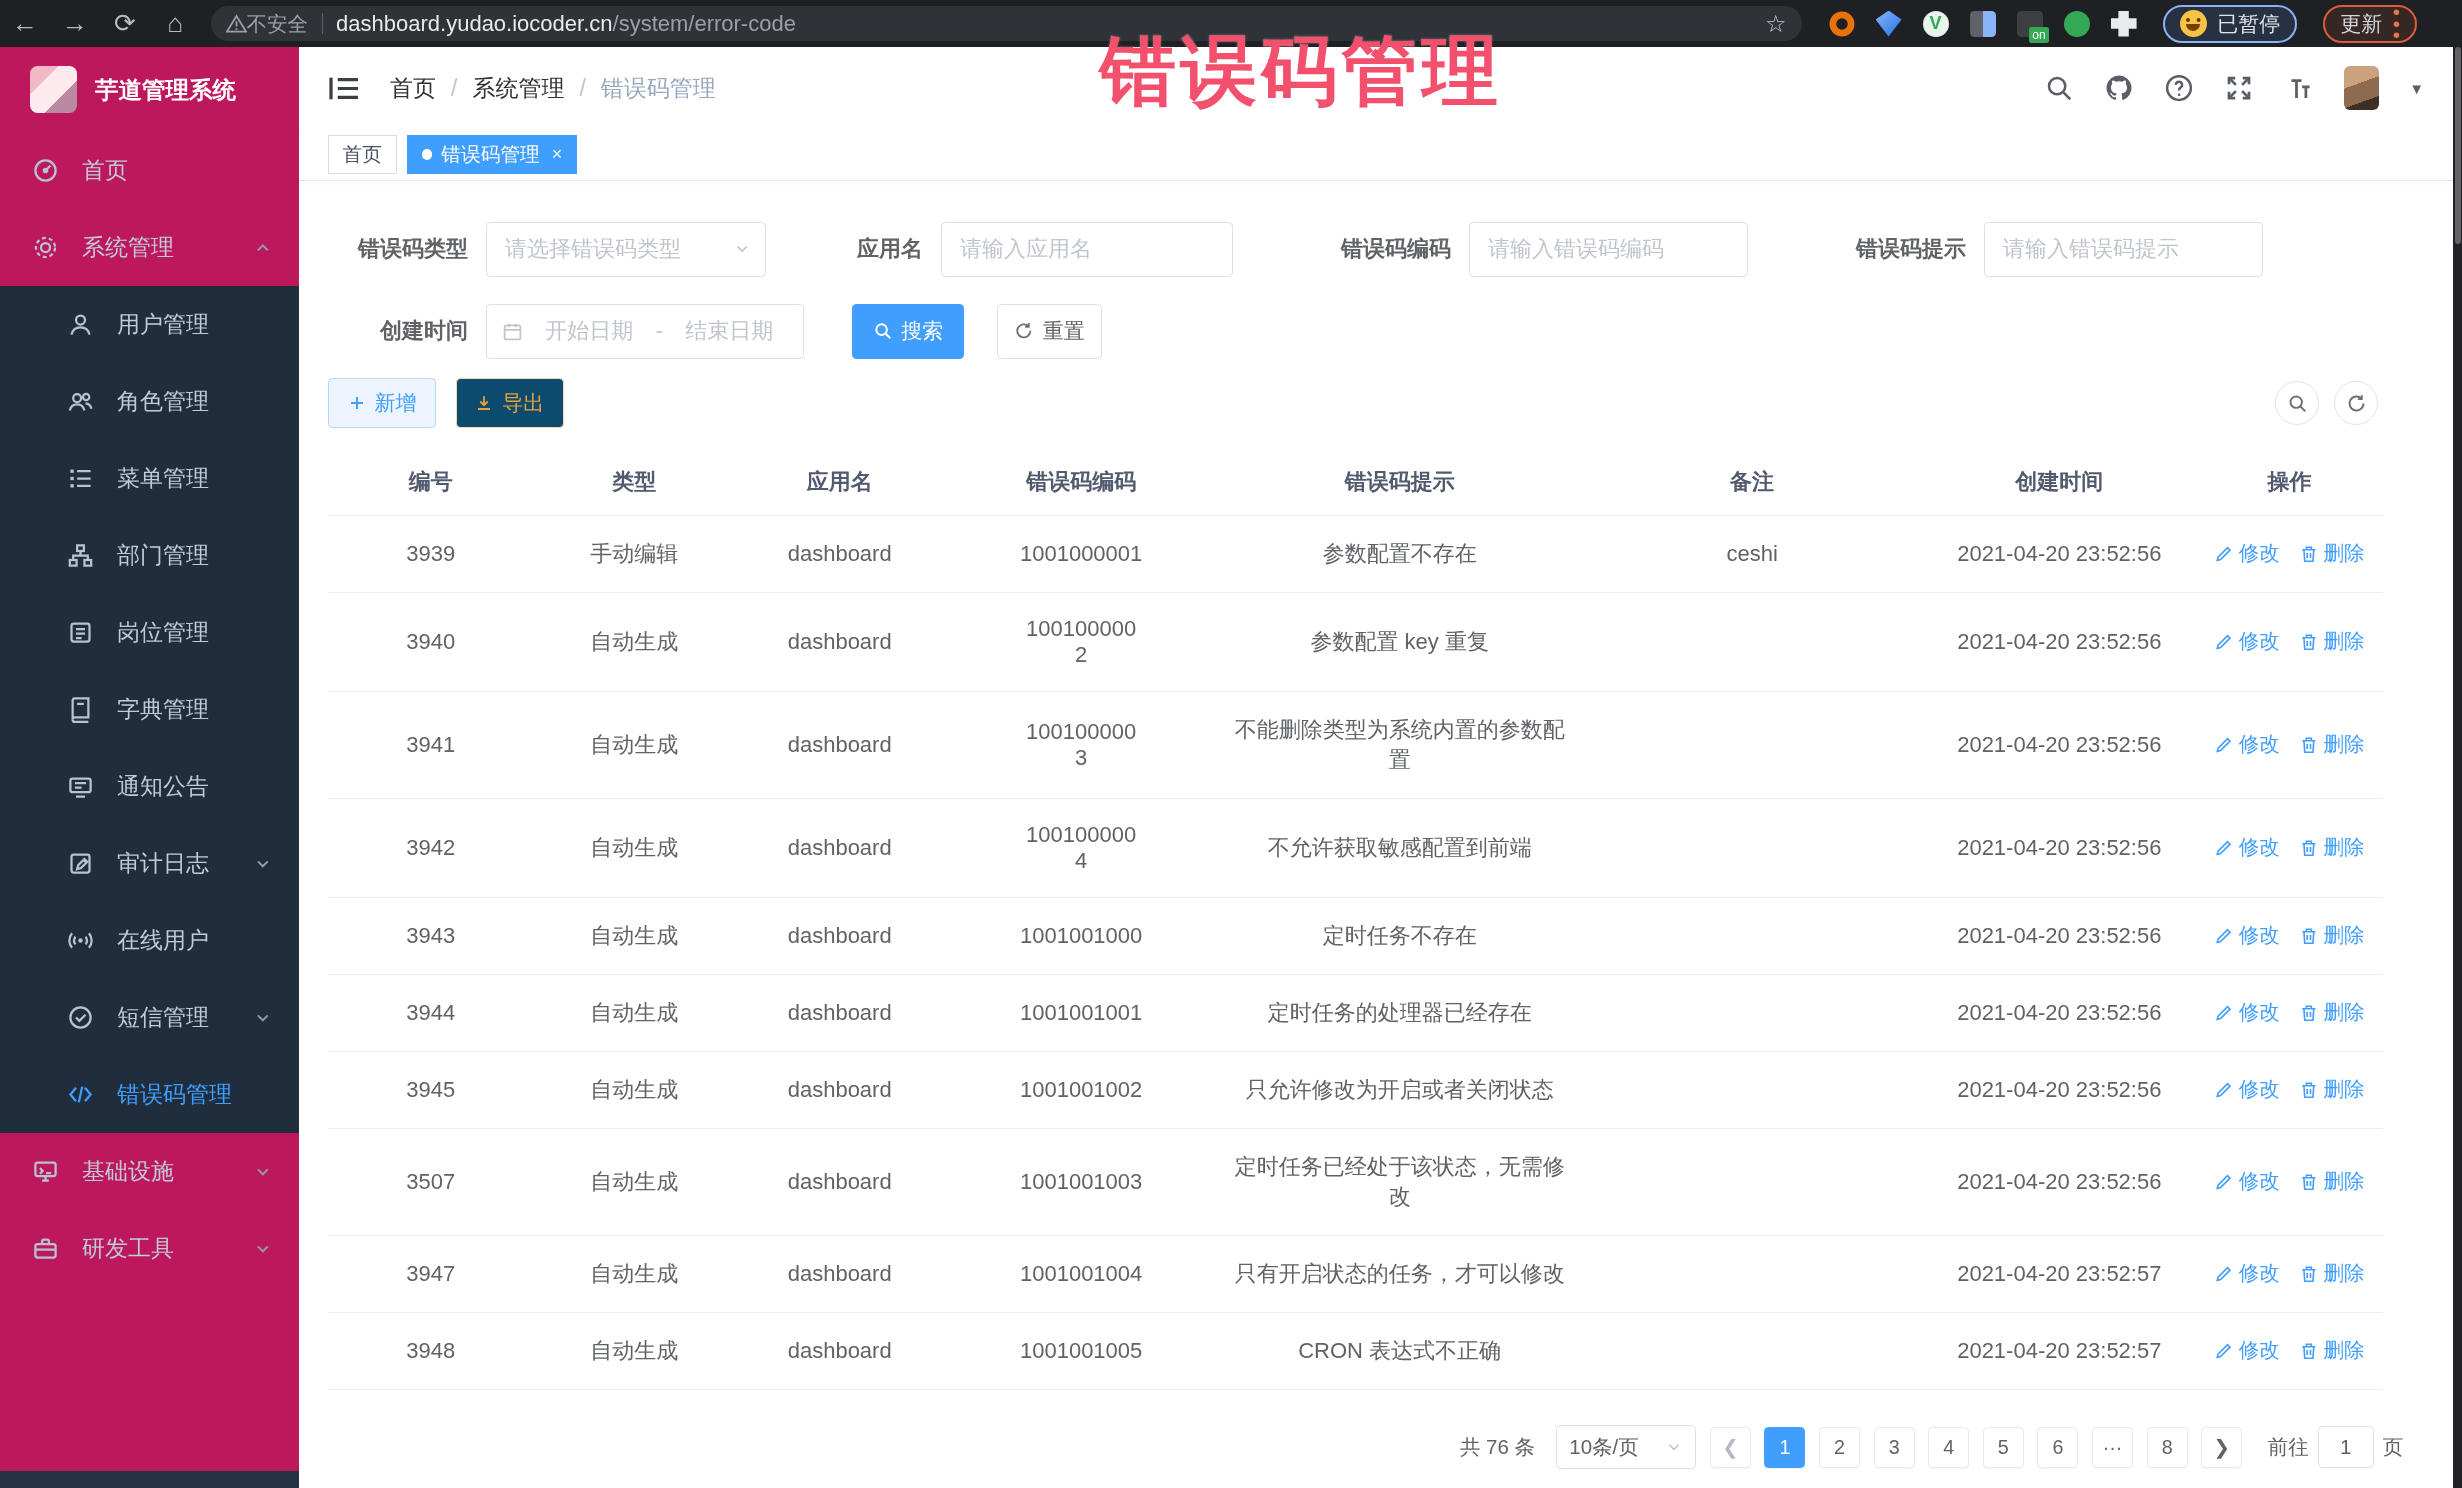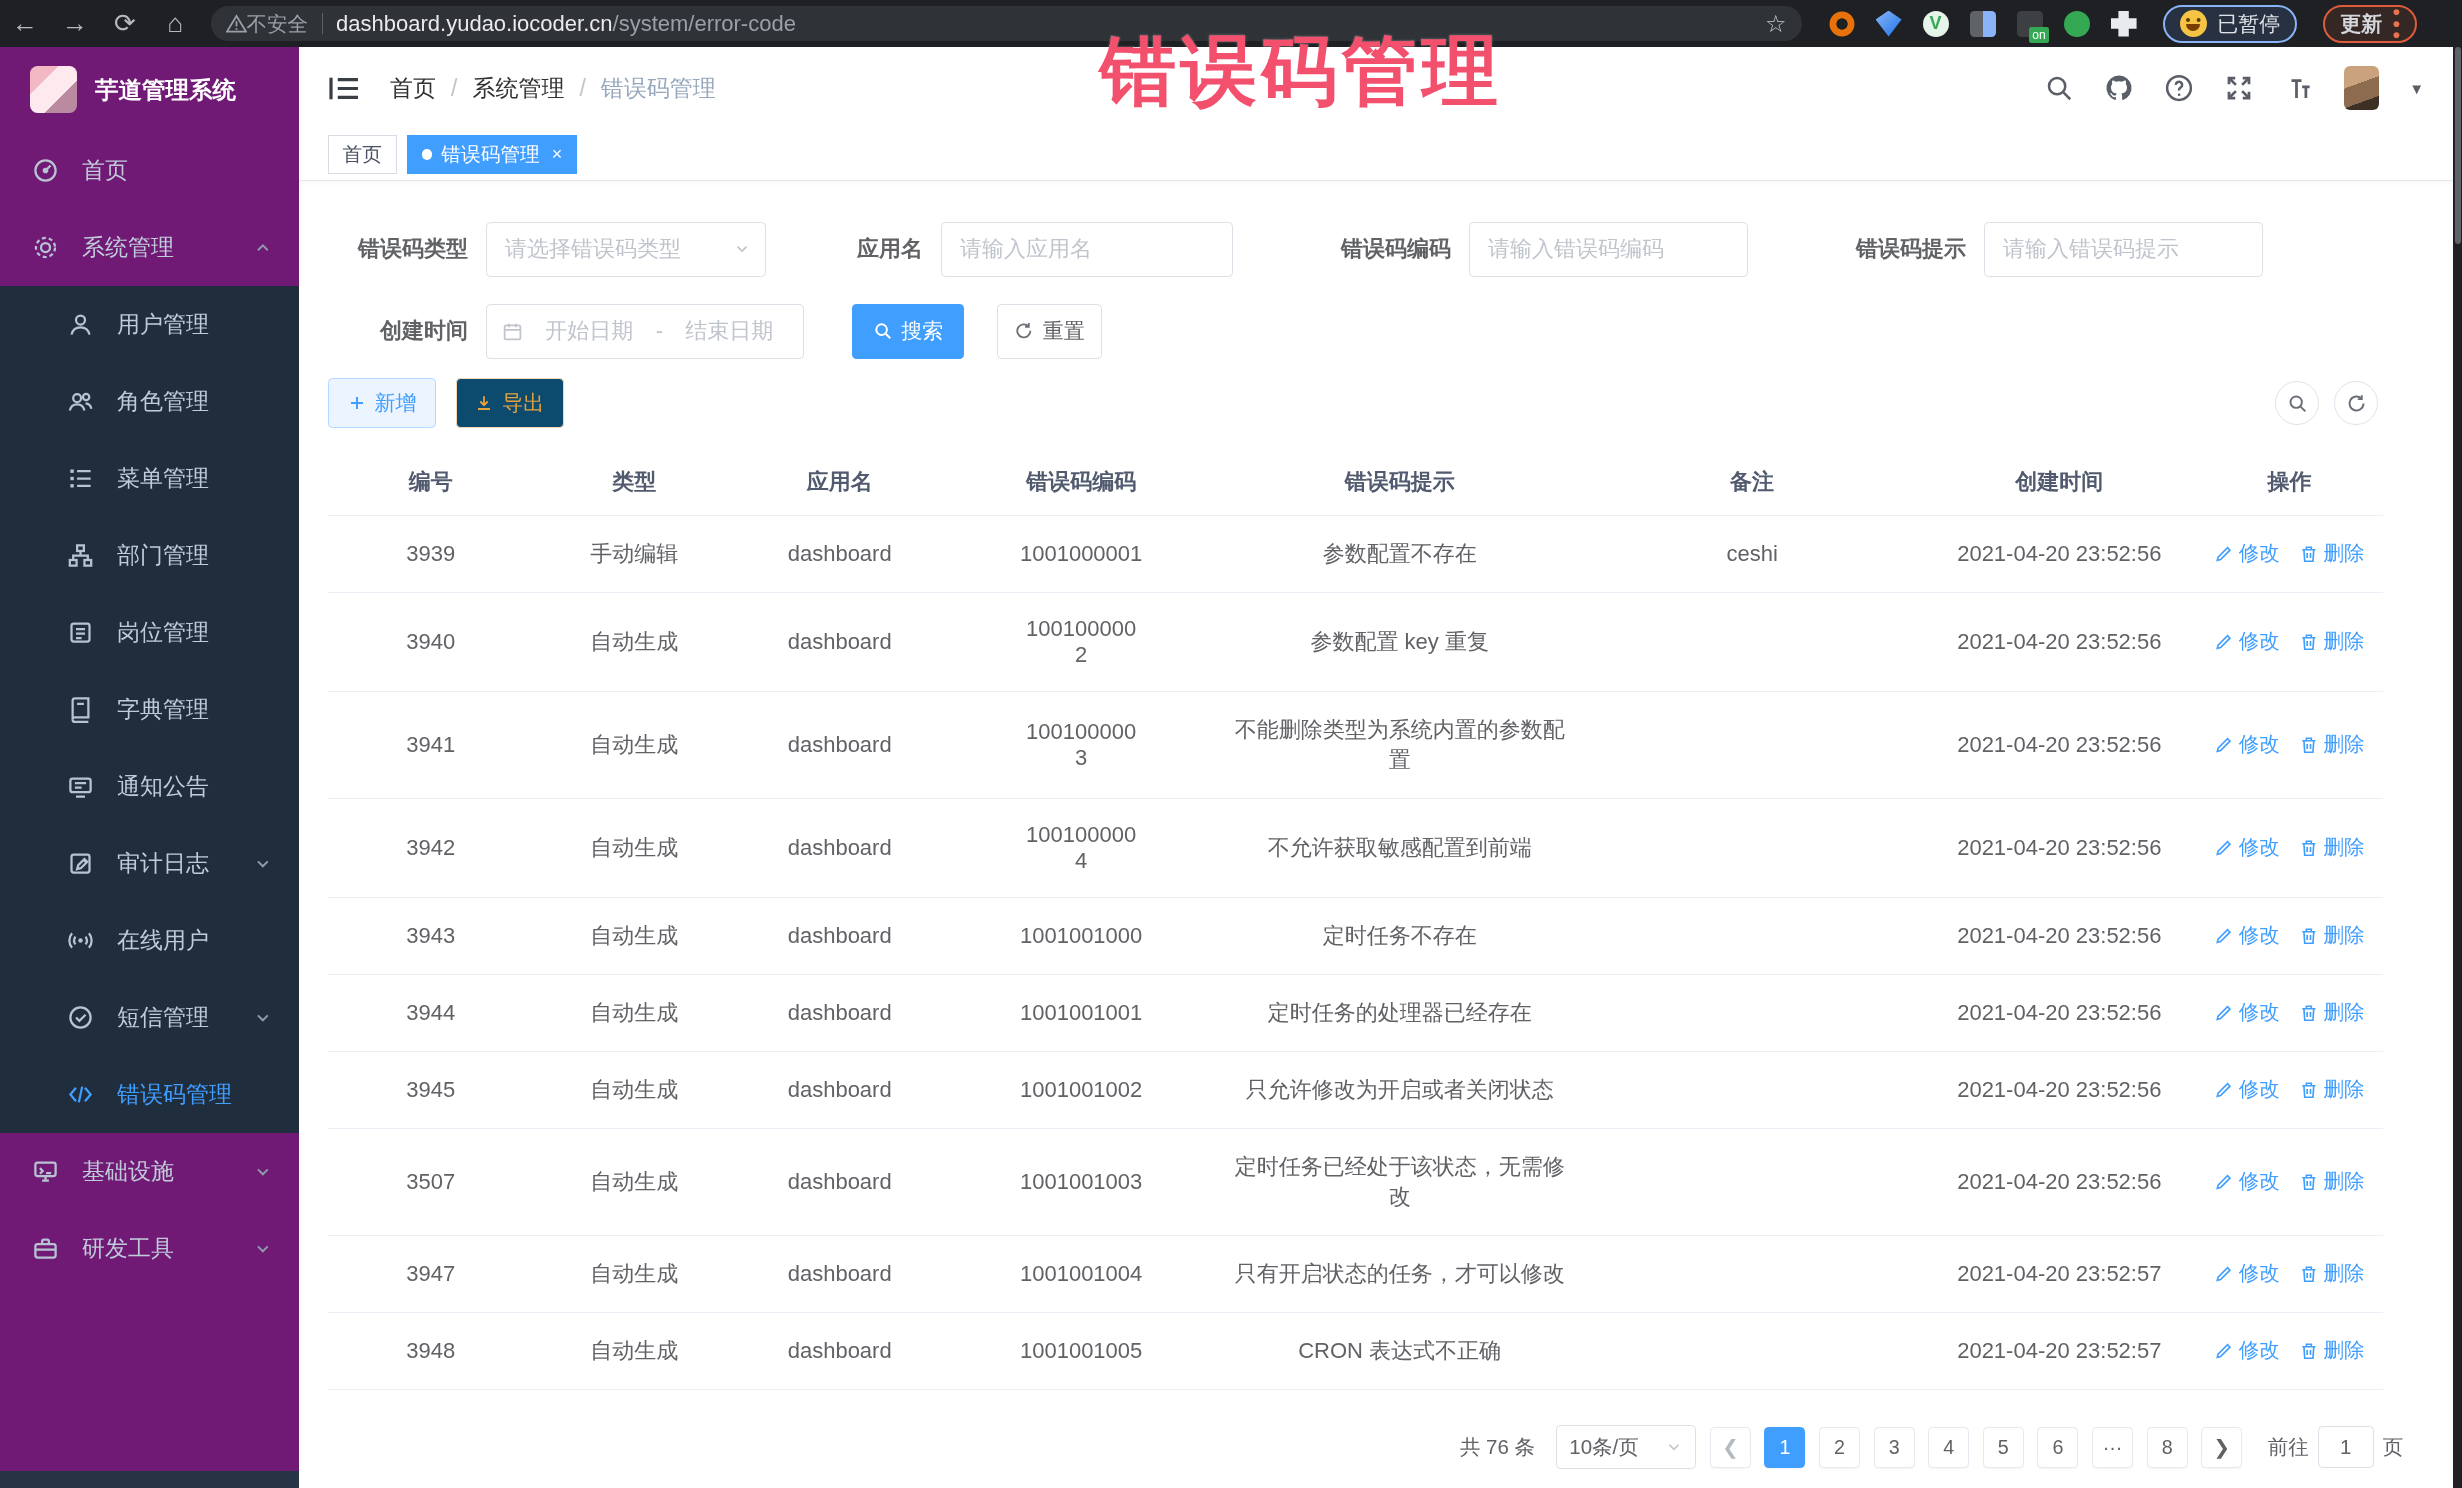"更新" .pill.update { font-weight: bold -> none }
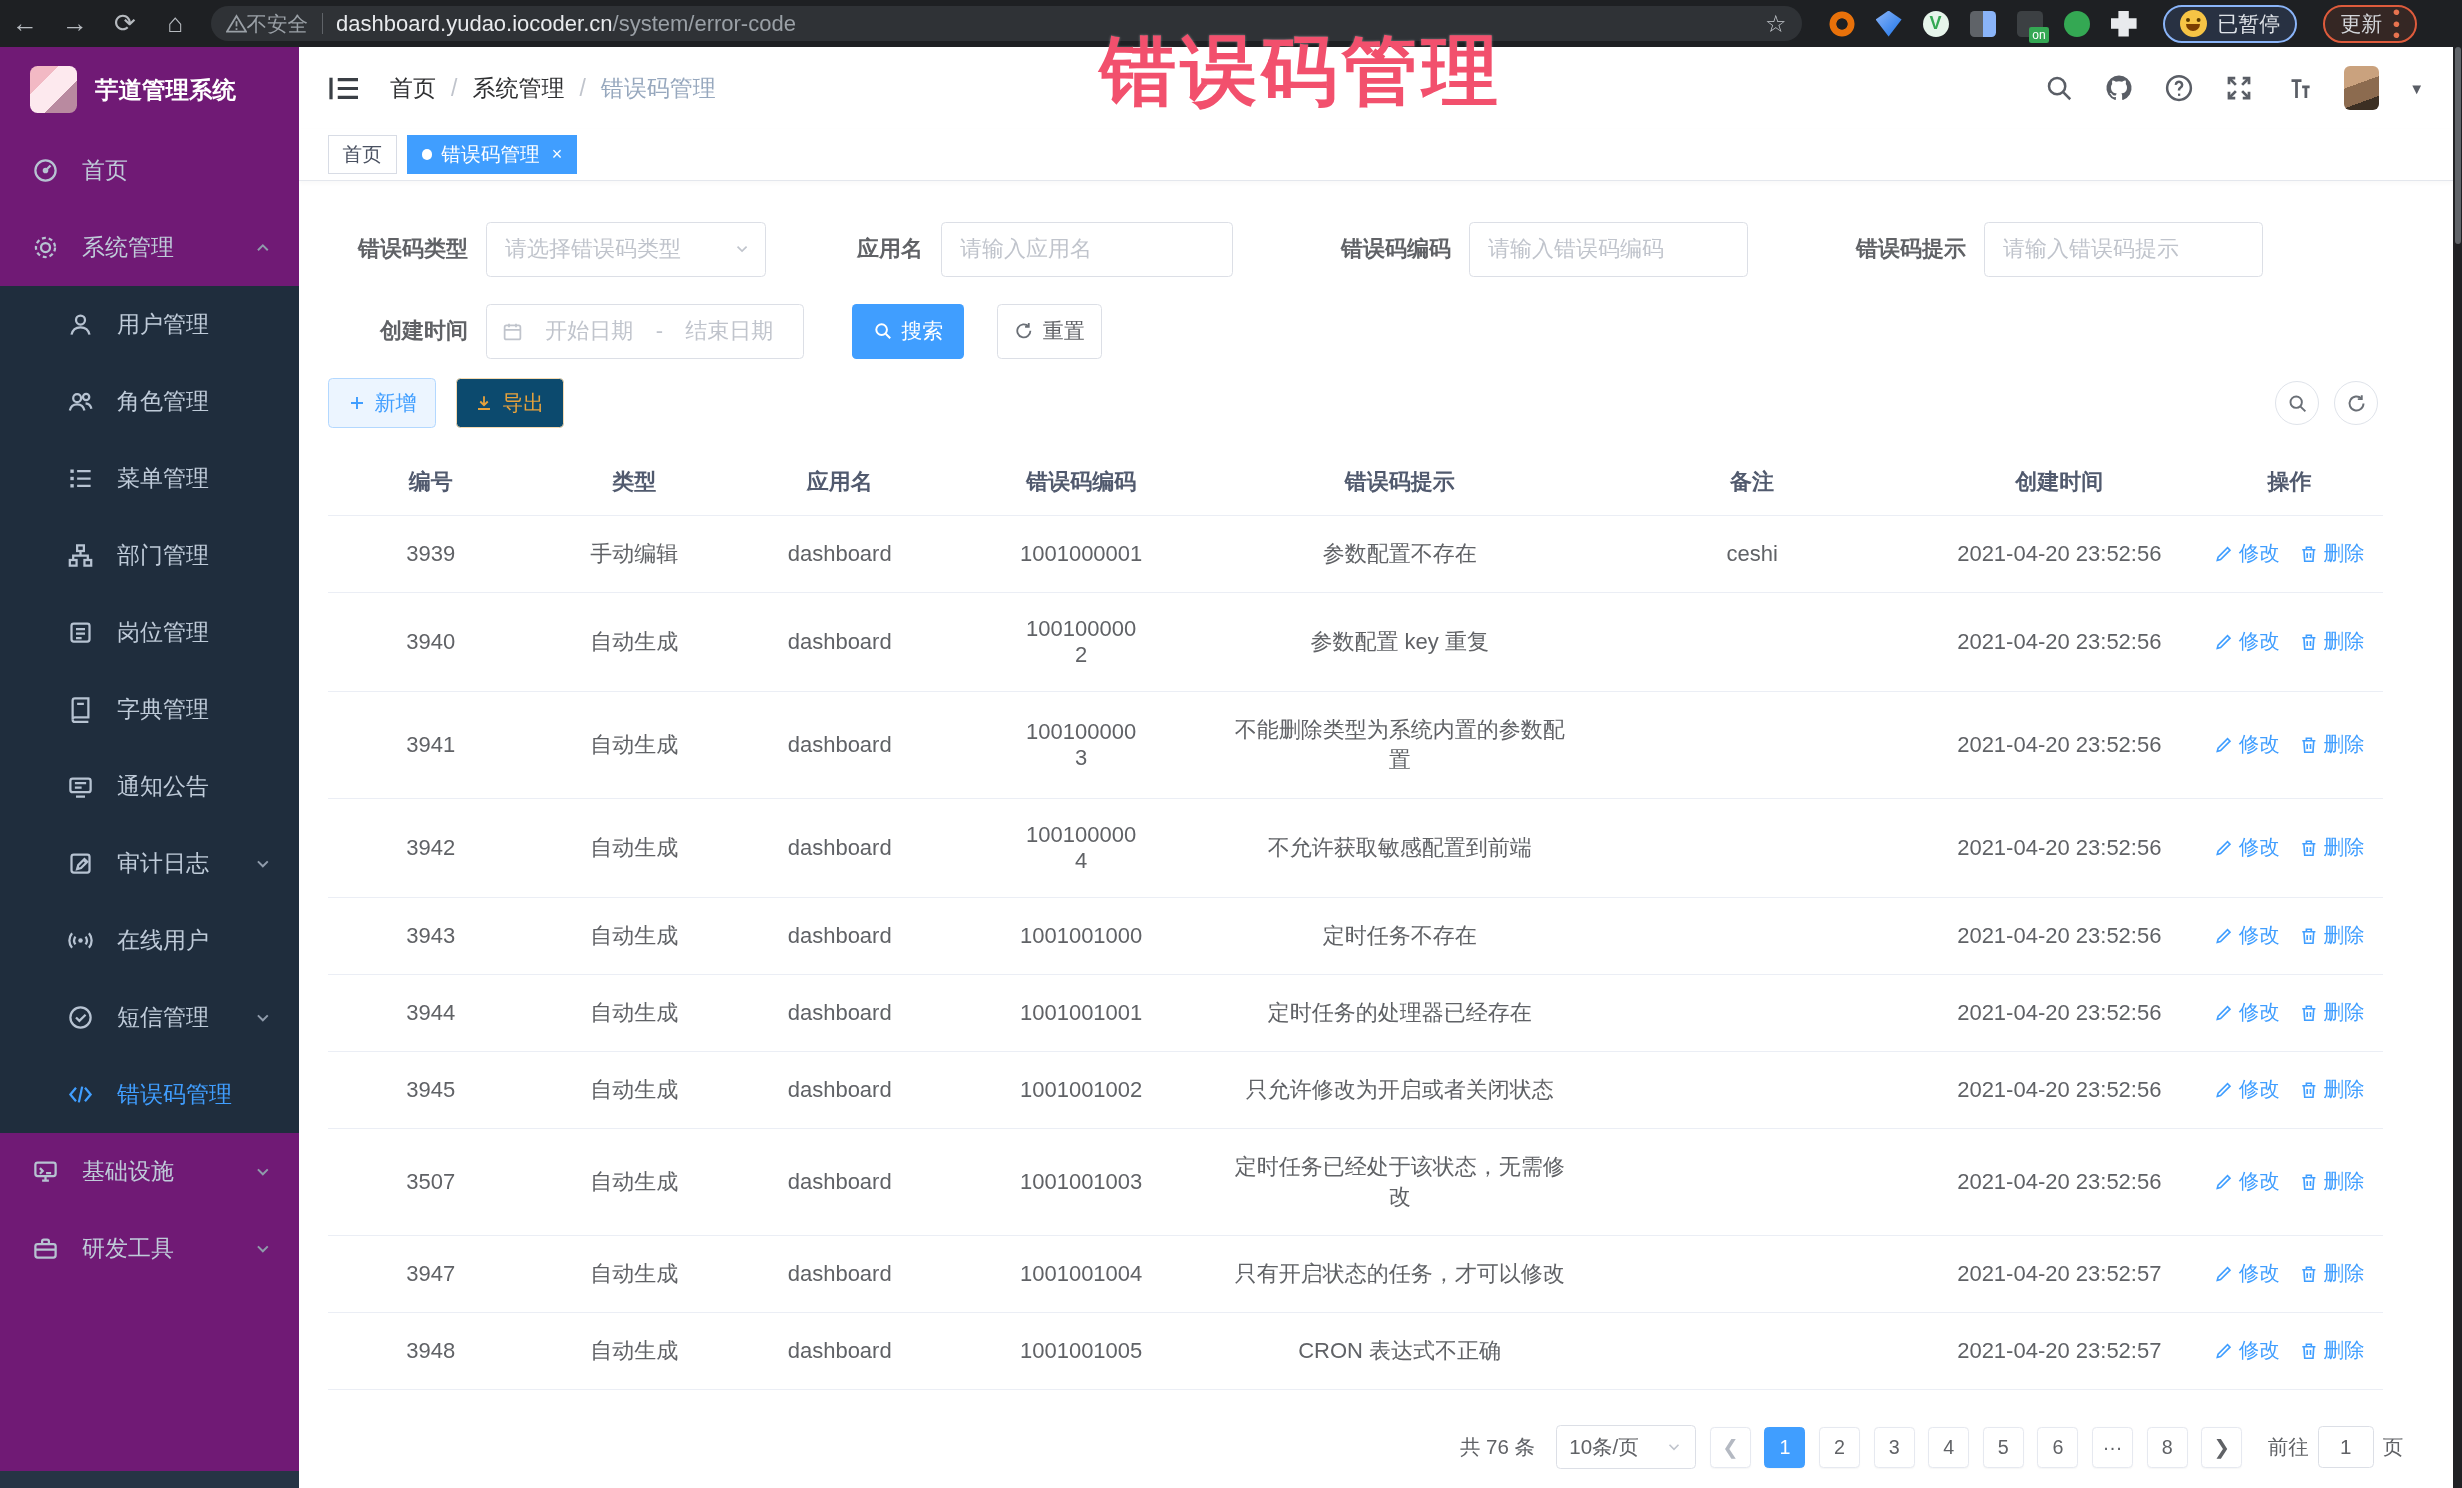"芋道管理系统" .sidebar { background: #701a75 -> #be185d }
